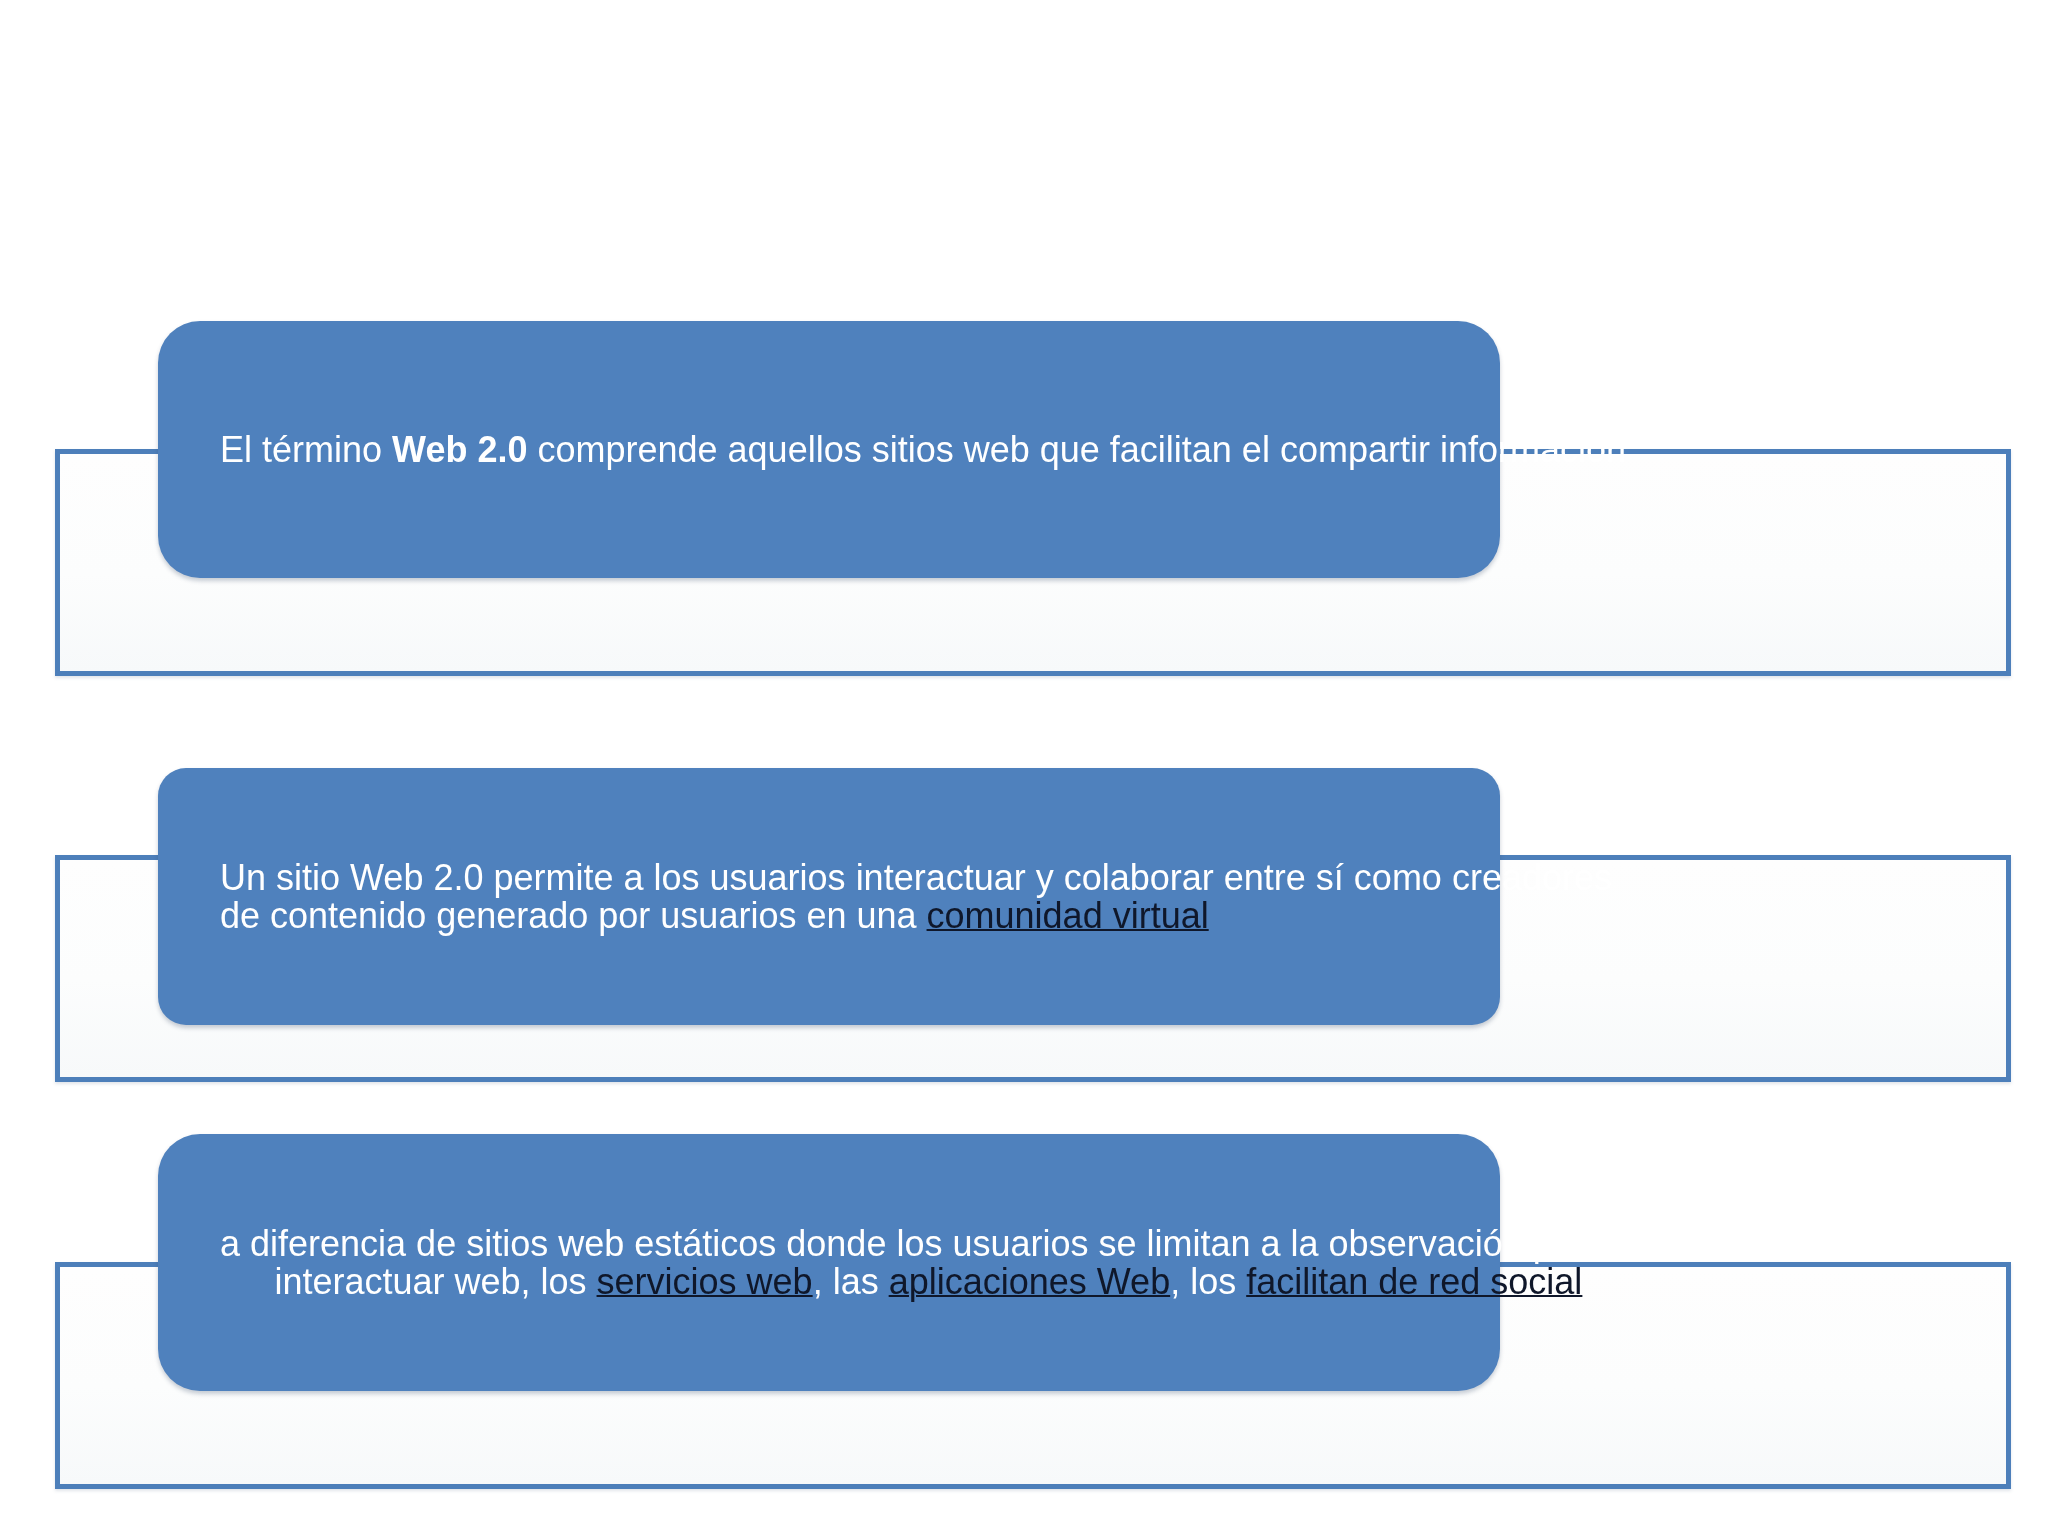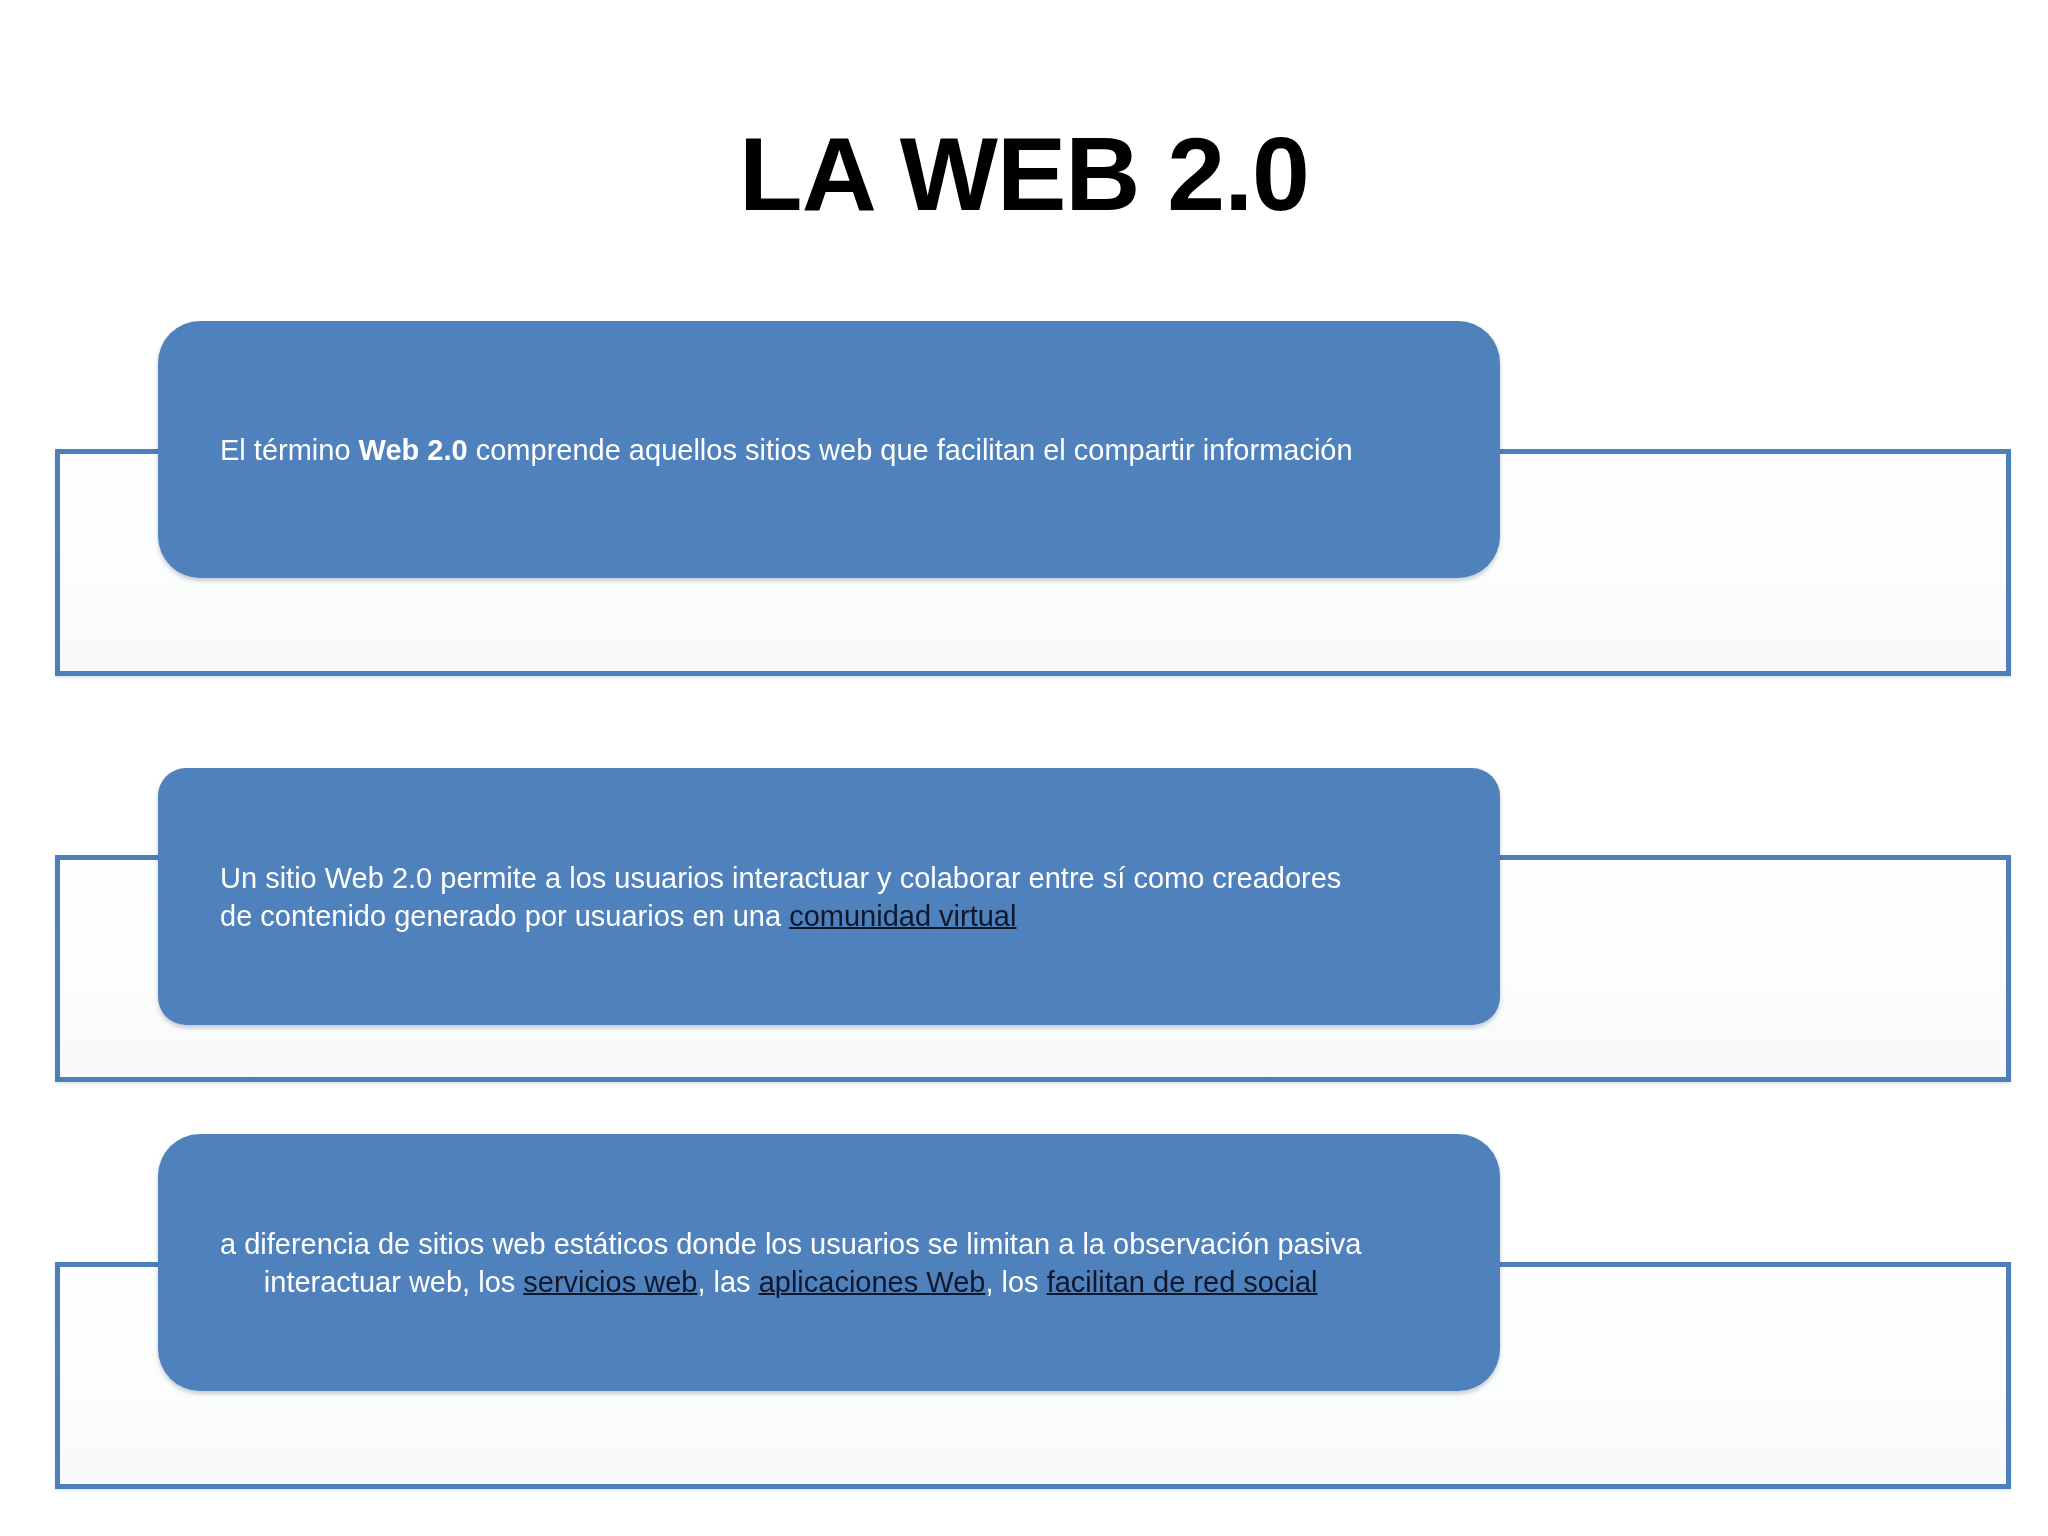"LA WEB 2.0" h1.slide-title { html: <h1>LA WEB 2.0</h1> -> none }
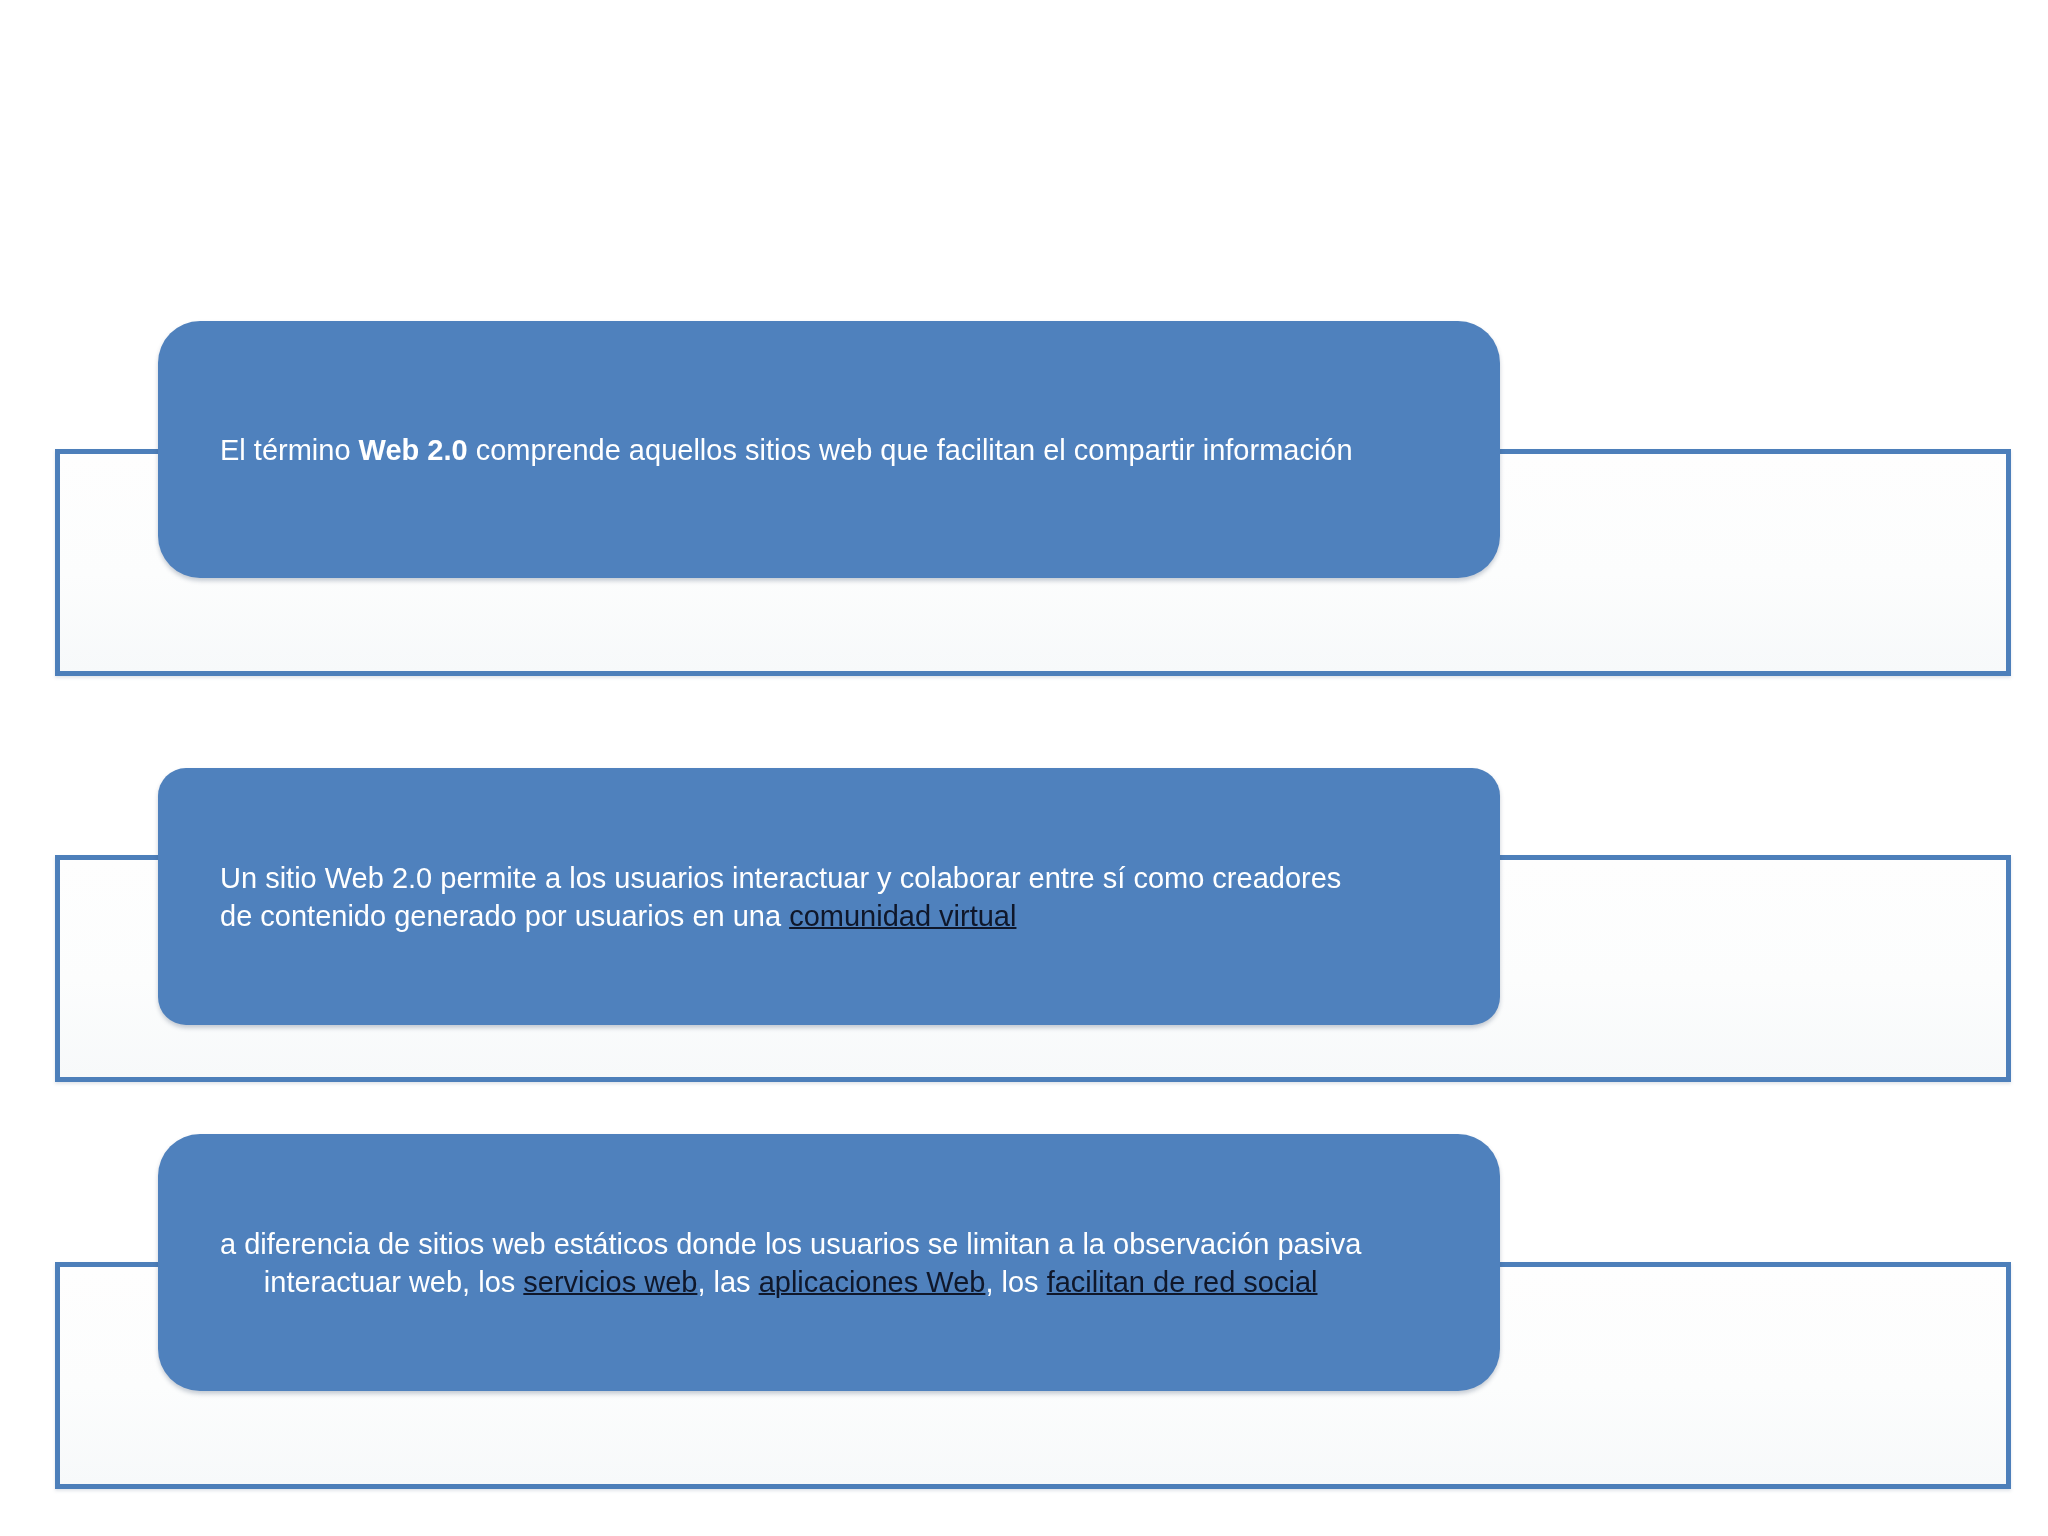"El término Web 2.0 comprende" .textblock { font-size: 29px -> 36px }
